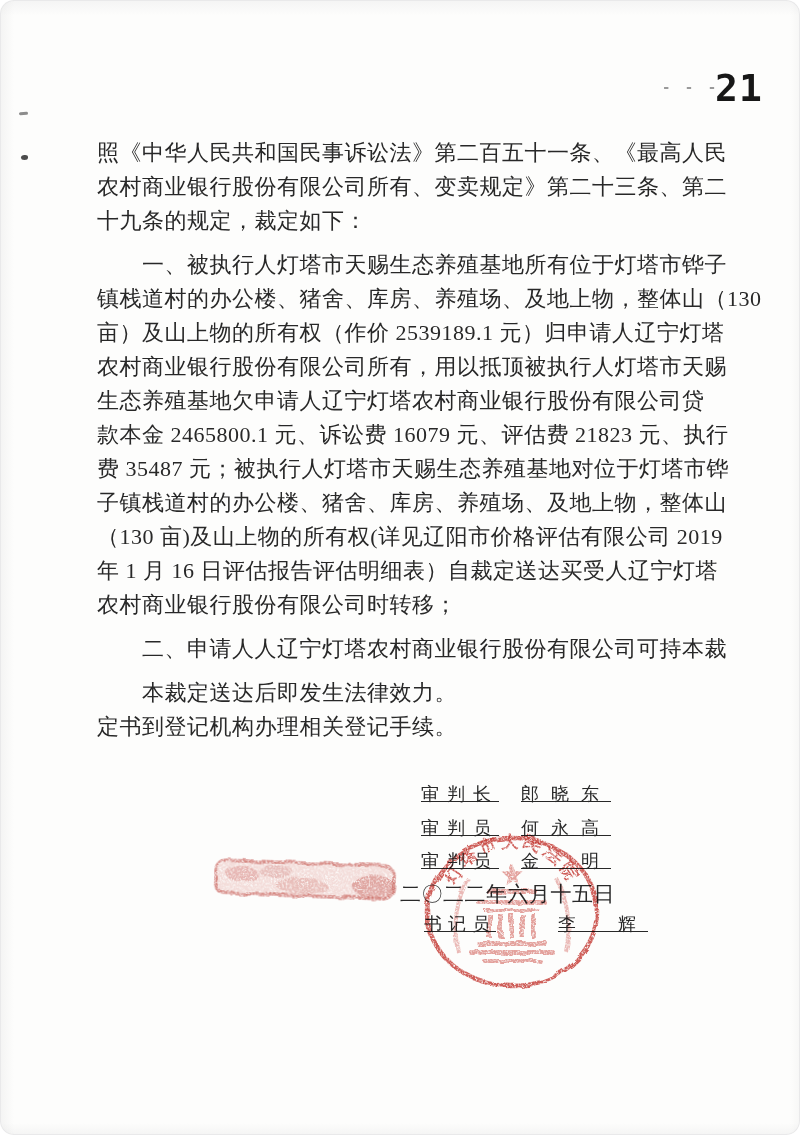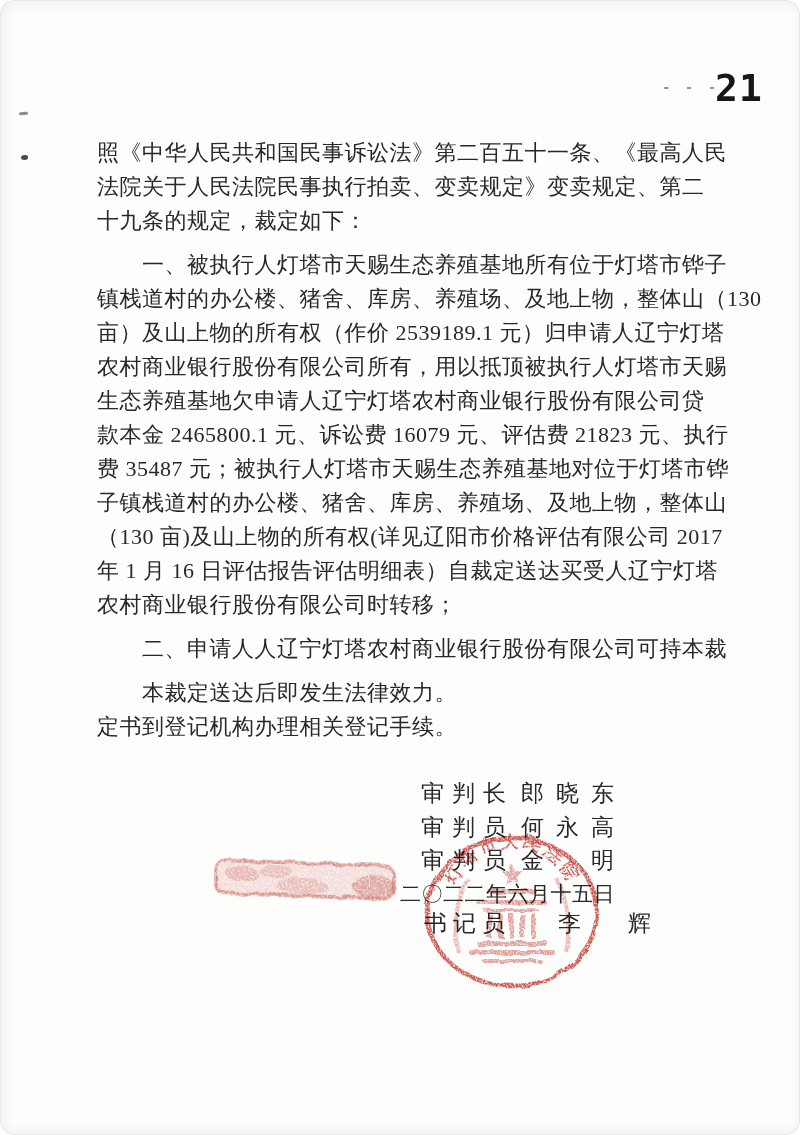"法院关于人民法院民事执行拍卖、变卖规定》变卖规定、第二" div.line { text: 法院关于人民法院民事执行拍卖、变卖规定》变卖规定 -> 农村商业银行股份有限公司所有、变卖规定》第二十三条 }
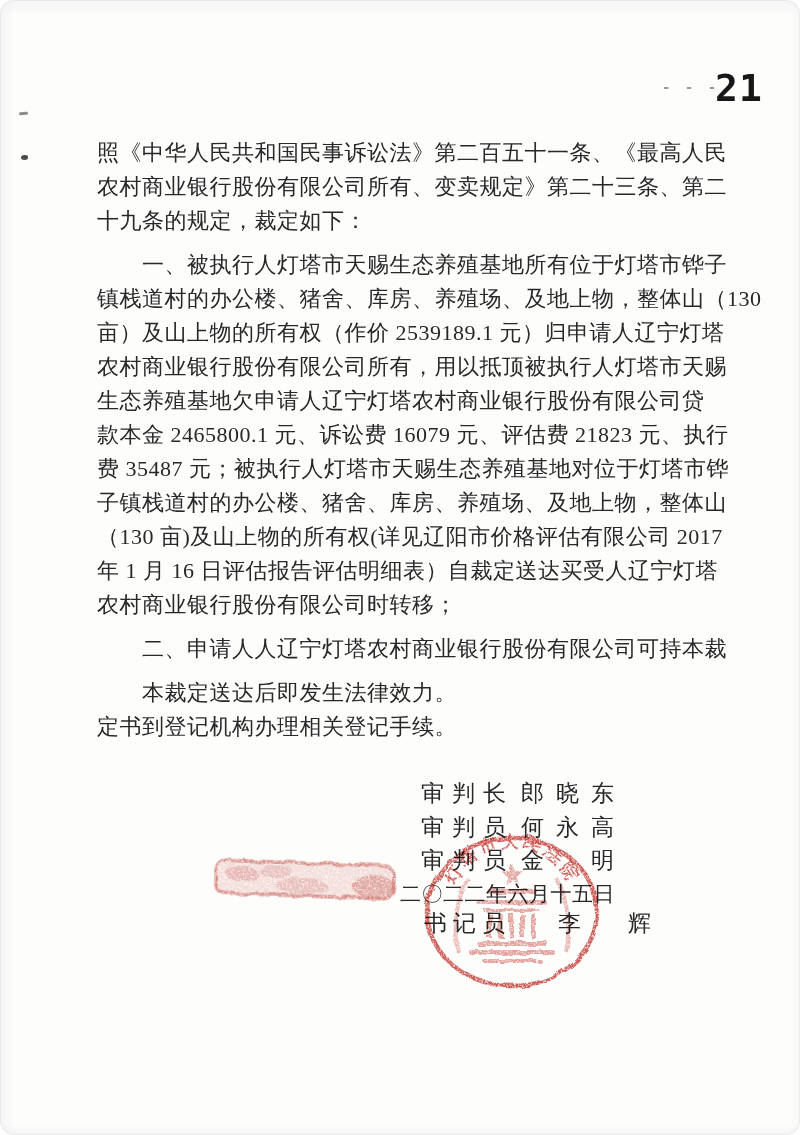"（130 亩)及山上物的所有权(详见辽阳市价格评估有限公司 2017" div.line { text: 2017 -> 2019 }
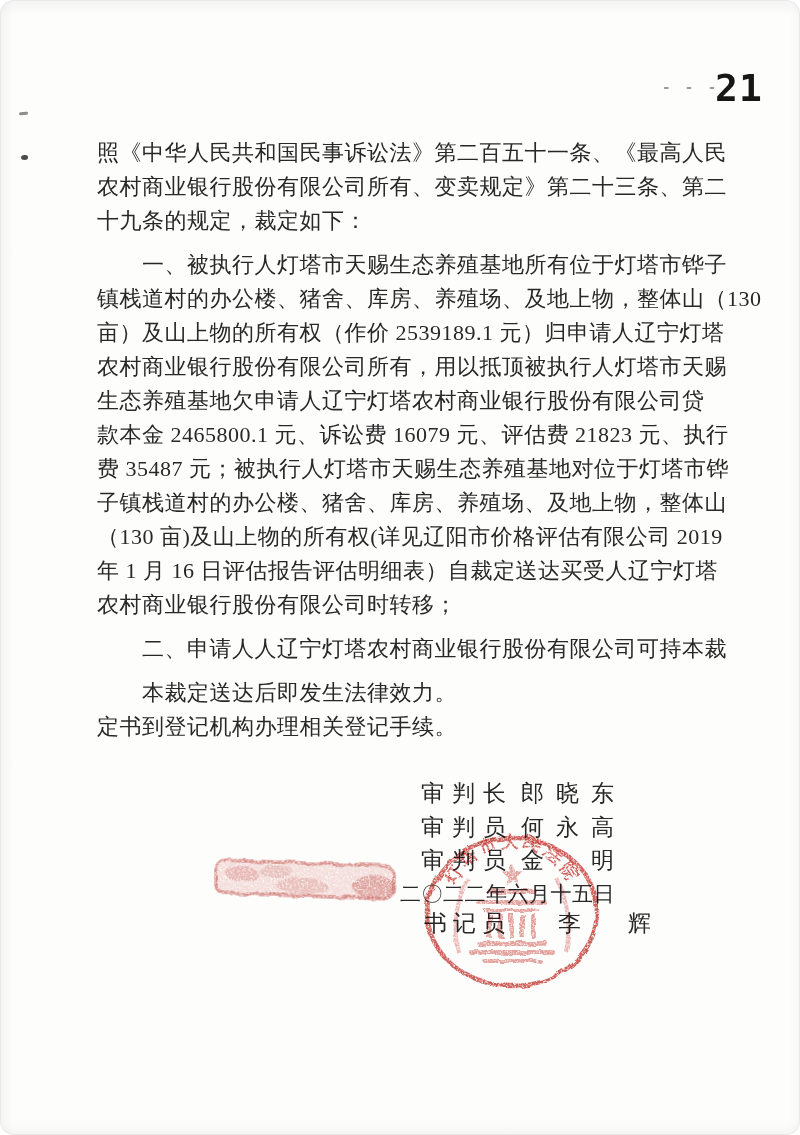"审判长" .sig-row { font-size: 23px -> 18px; text-decoration: none -> underline }
